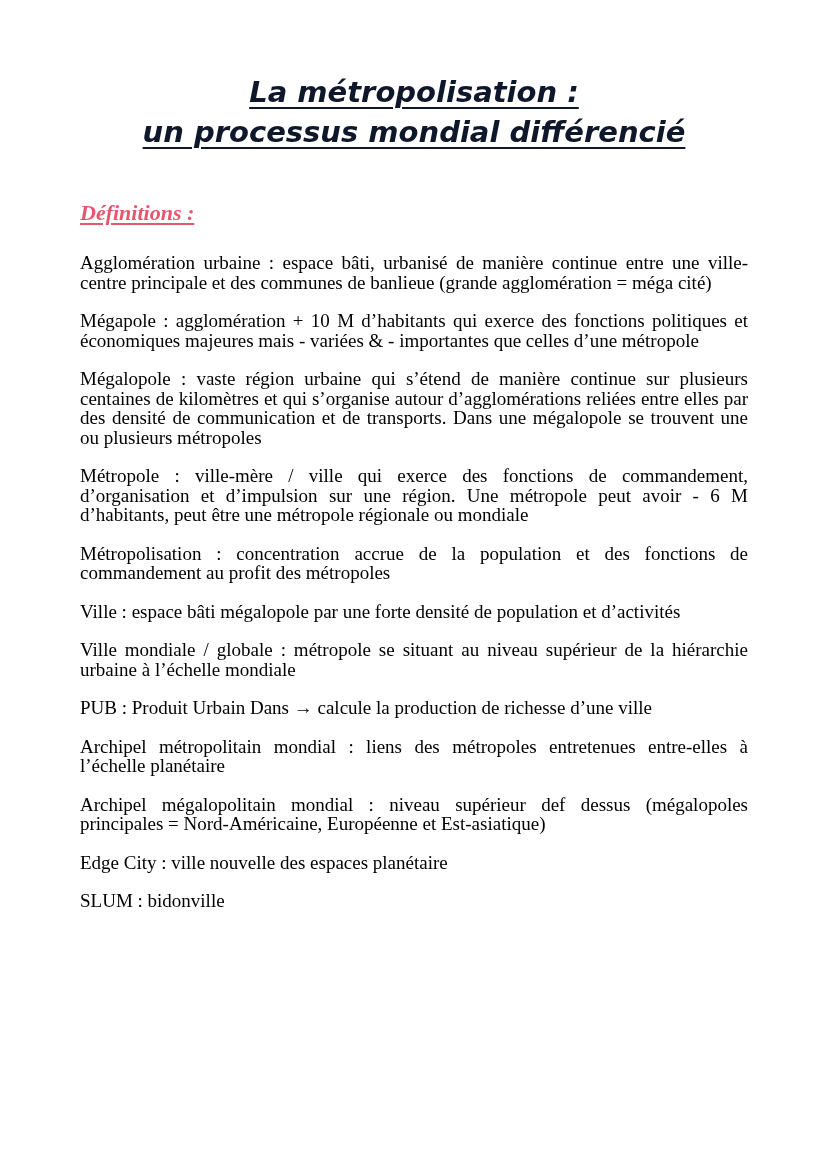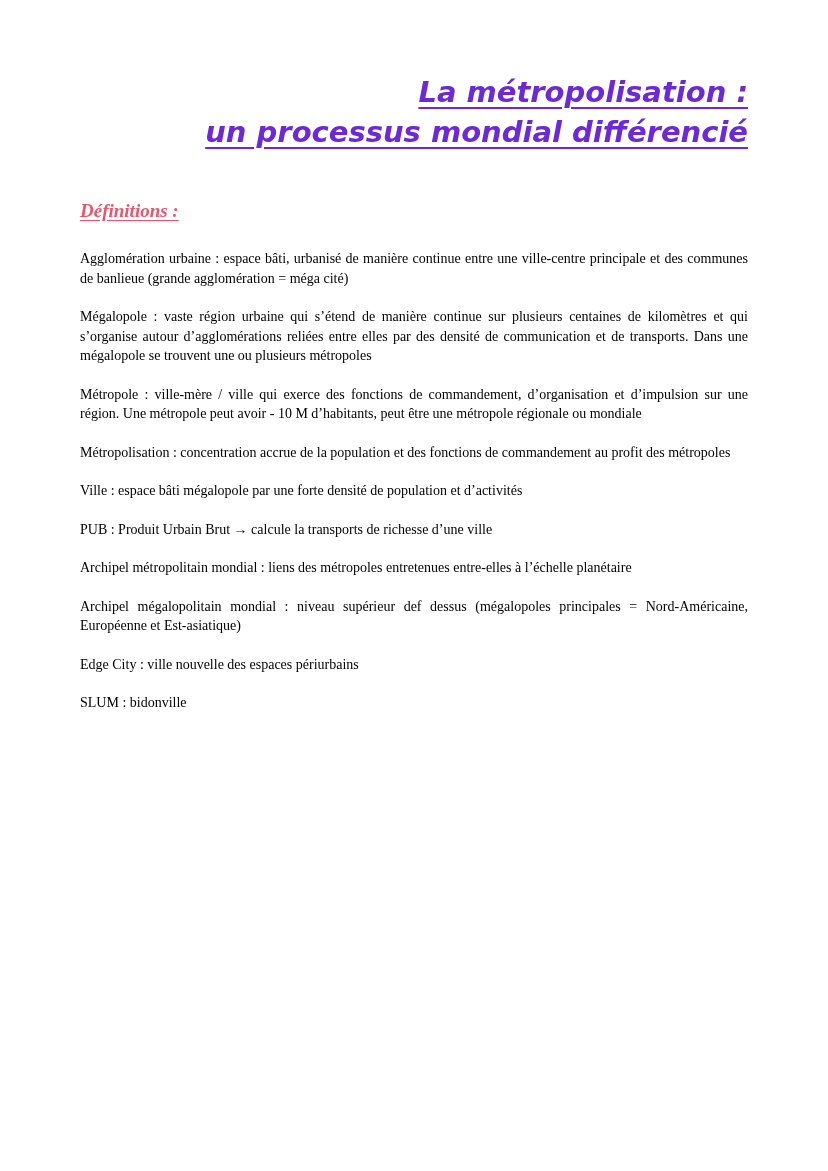"La métropolisation :" .doc-title { color: #6d28d9 -> #0f172a; text-align: right -> center }
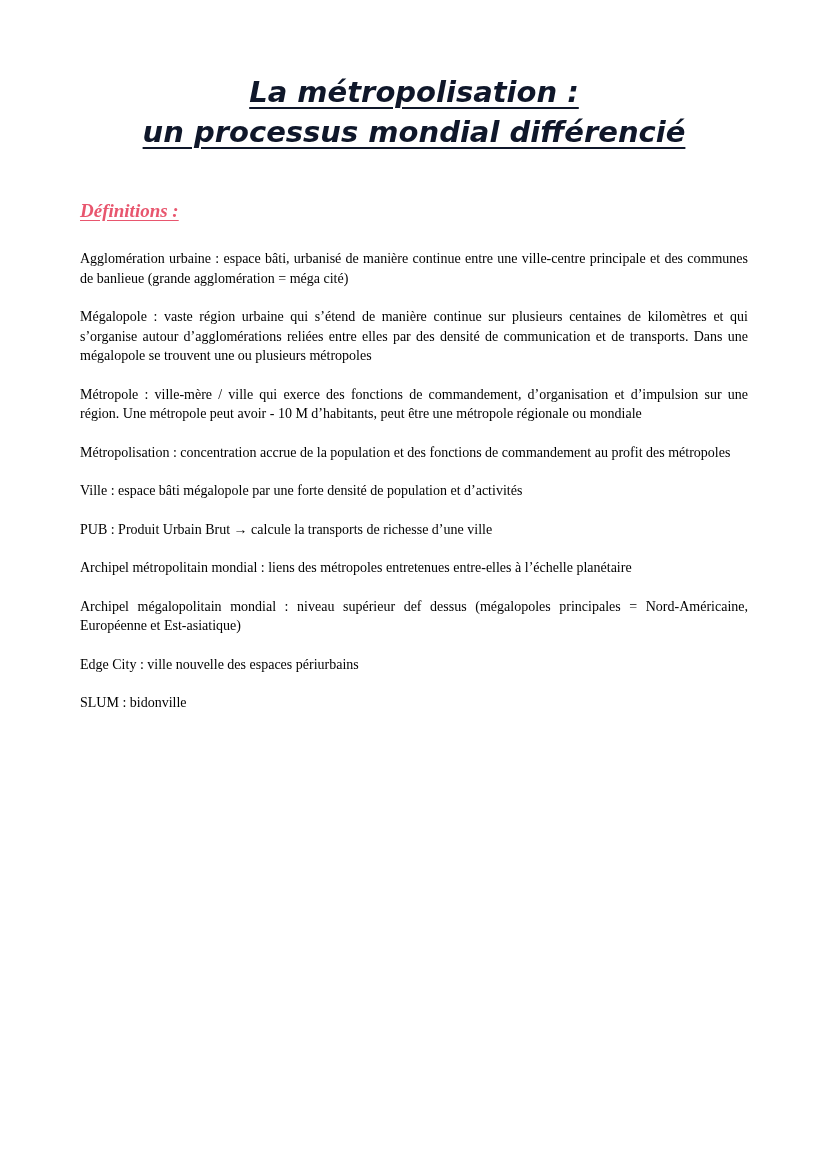"Définitions :" .section-heading { font-size: 19px -> 22px }
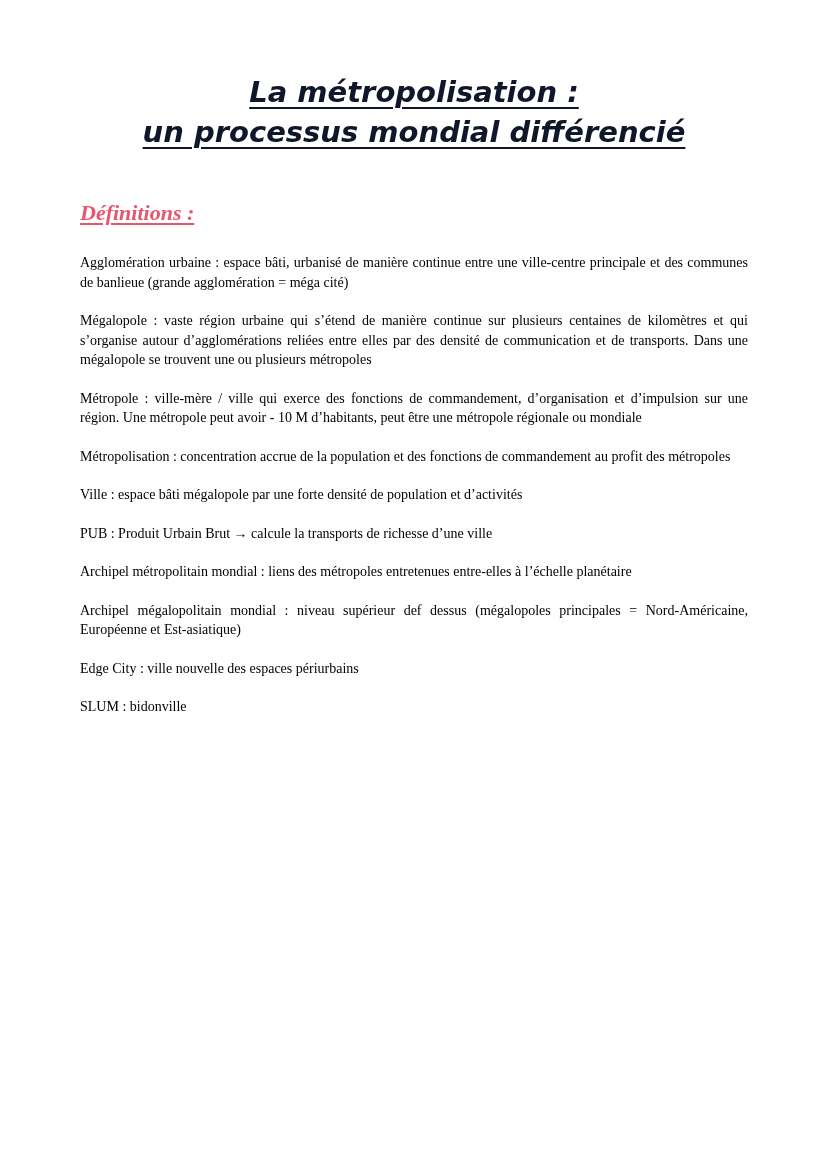"Agglomération urbaine : espace bâti," .definitions p { font-size: 14px -> 19px }
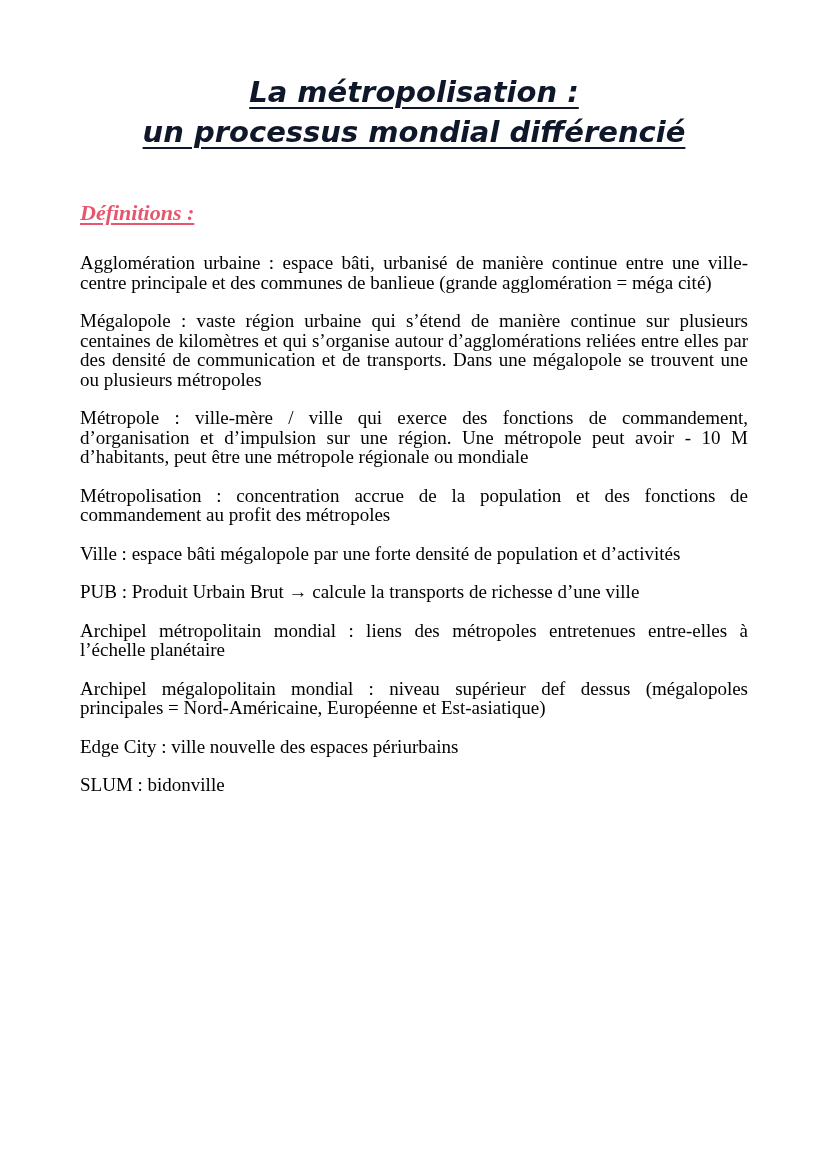"Mégapole : agglomération + 10" p { html: none -> <p>Mégapole : agglomération + 10 M d’habitants qui exerce des fonctions politiques et économiques majeures mais - variées &amp; - importantes que celles d’une métropole</p> }
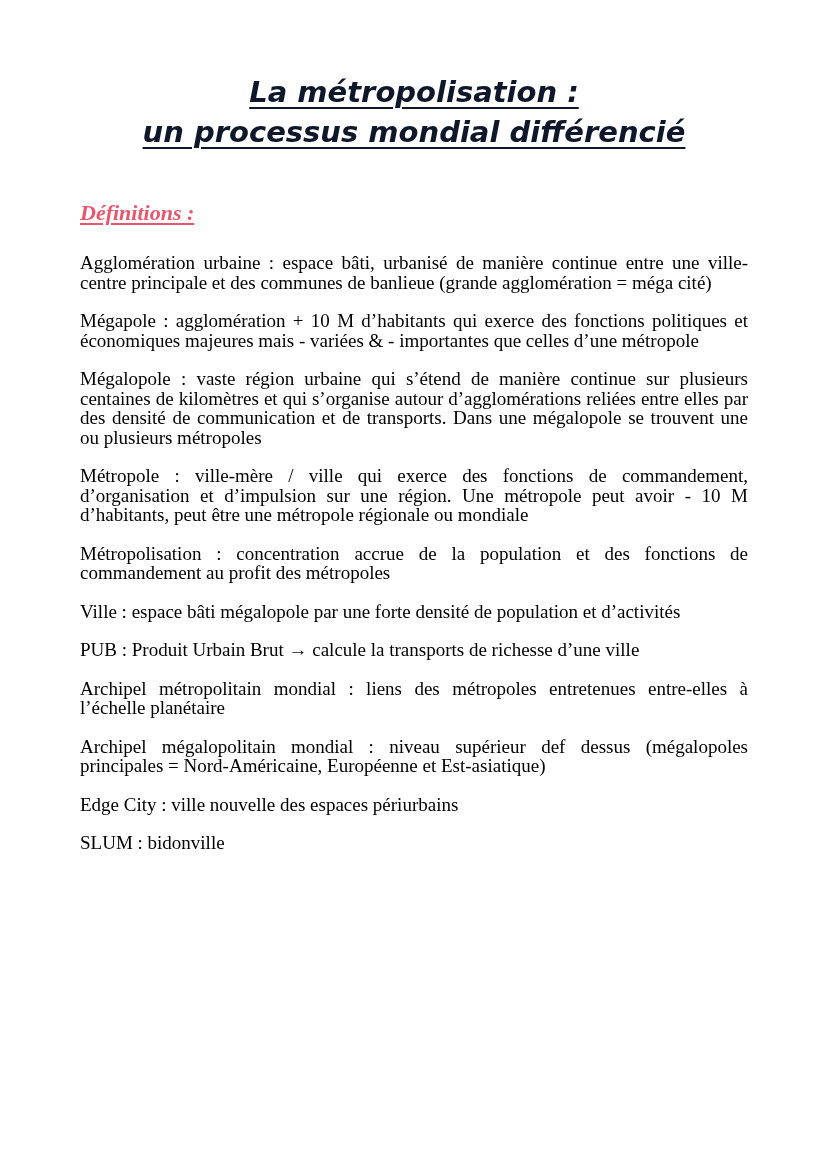"Métropole : ville-mère / ville" p { text: 10 -> 6 }
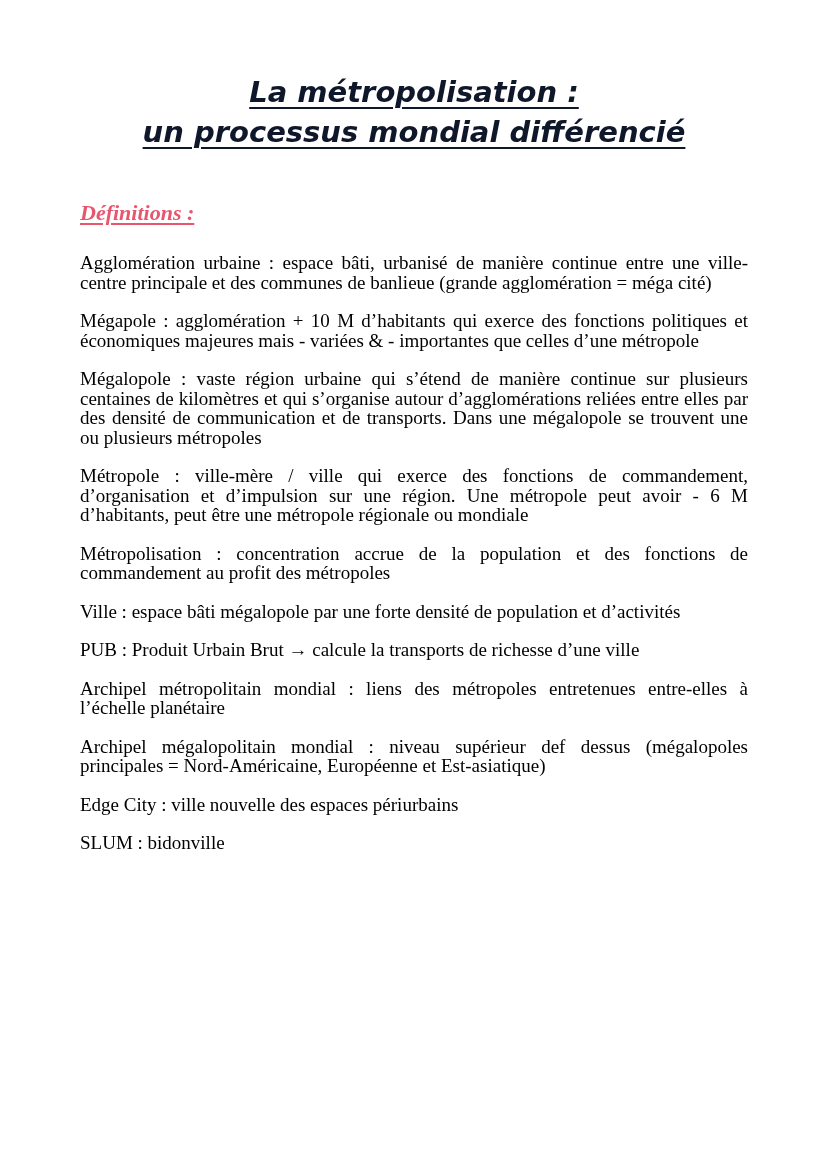"Ville mondiale / globale :" p { html: none -> <p>Ville mondiale / globale : métropole se situant au niveau supérieur de la hiérarchie urbaine à l’échelle mondiale</p> }
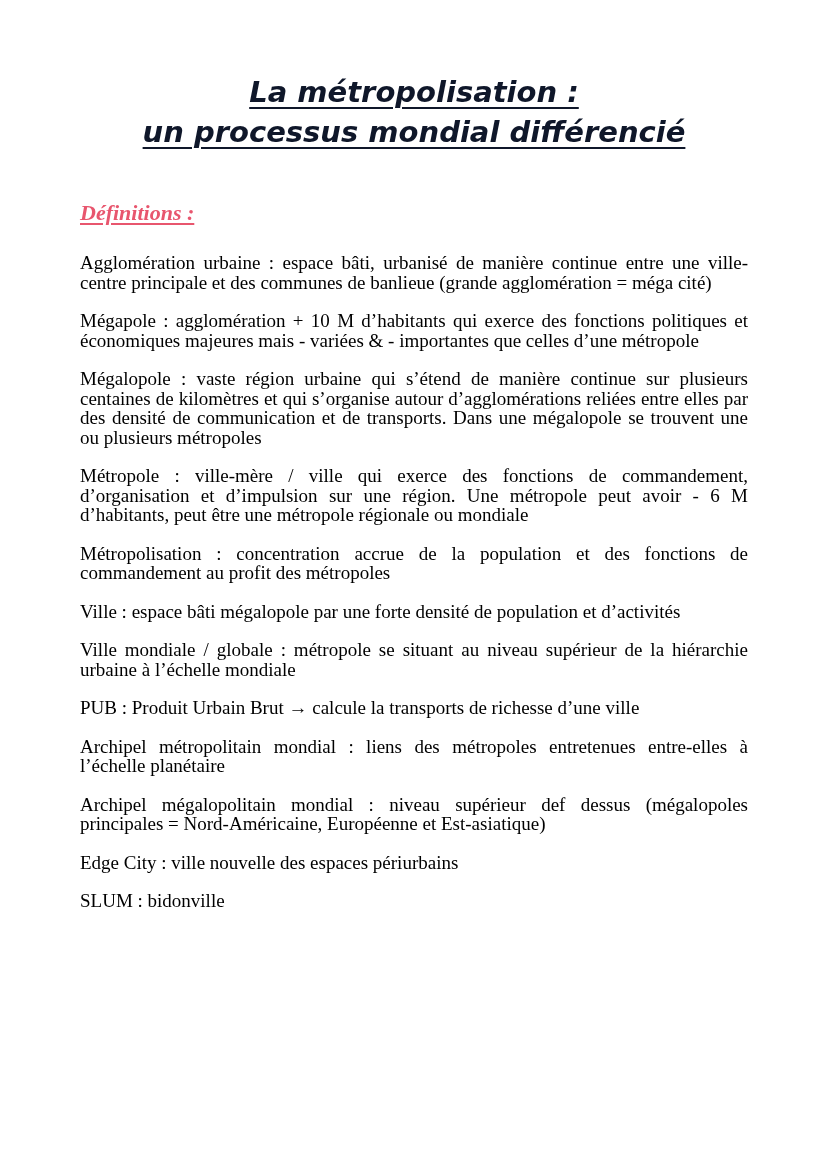"PUB : Produit Urbain Brut" p { text: Brut  →  calcule la transports -> Dans  →  calcule la production }
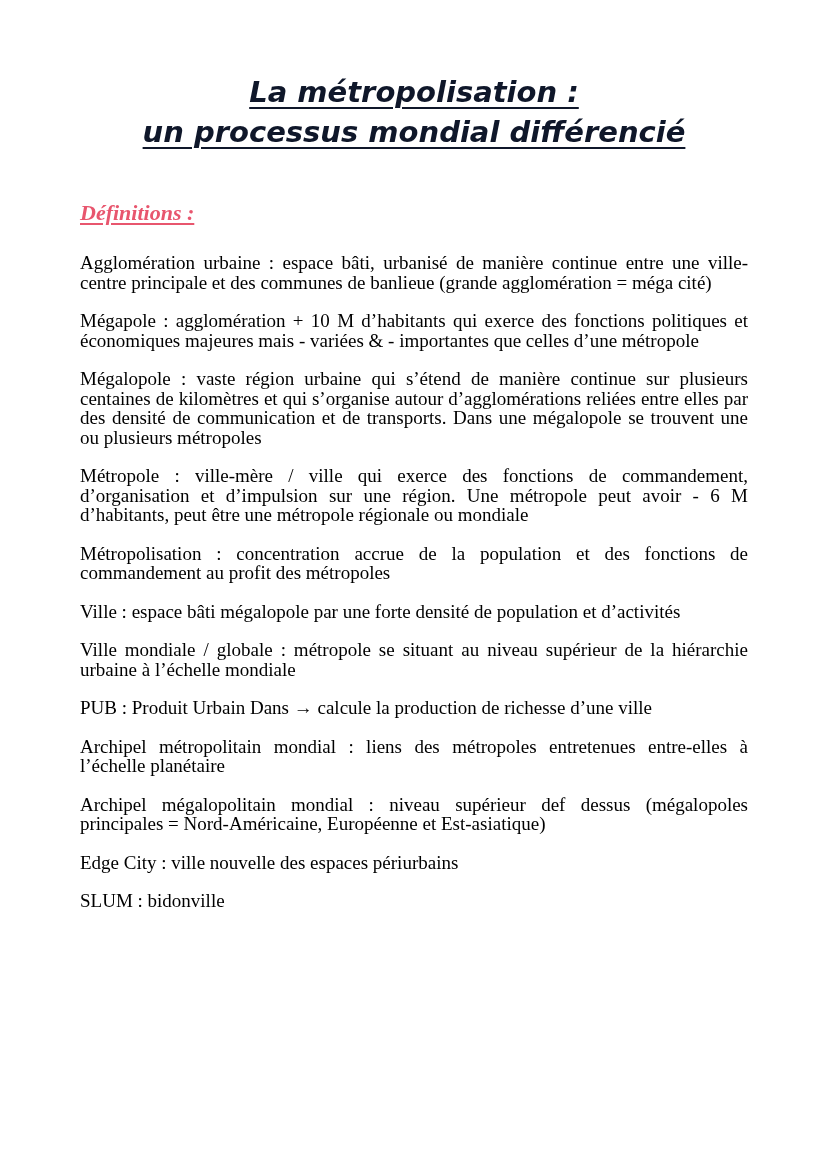"Edge City : ville nouvelle" p { text: périurbains -> planétaire }
